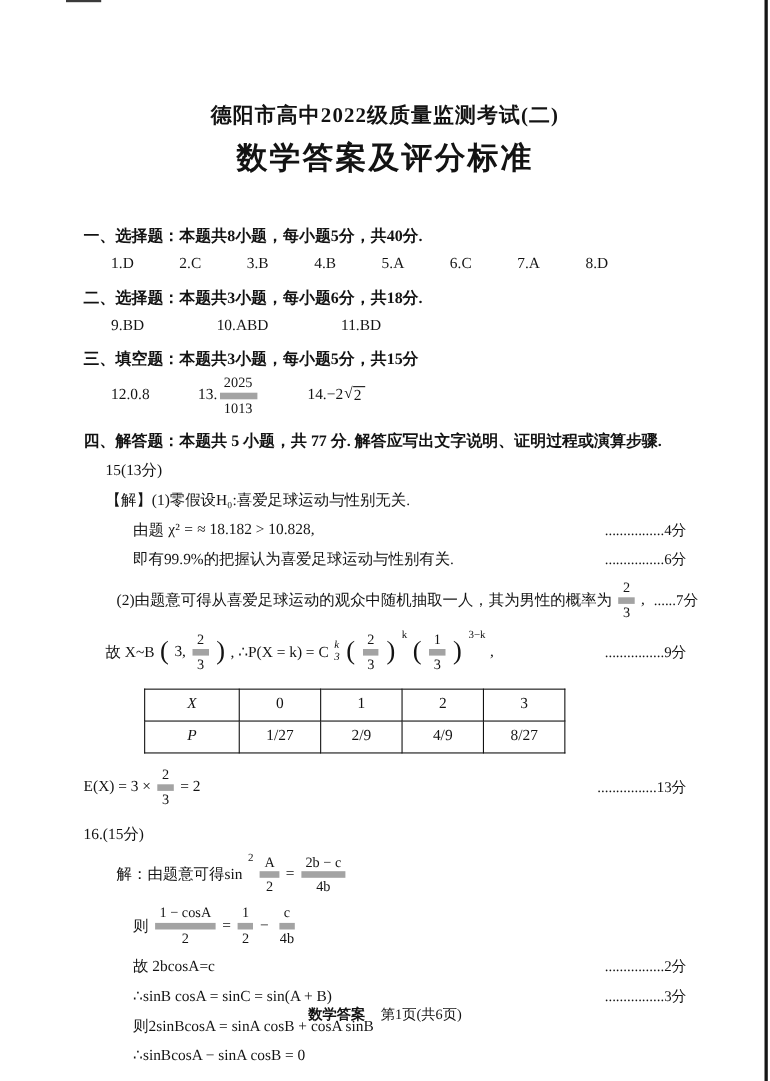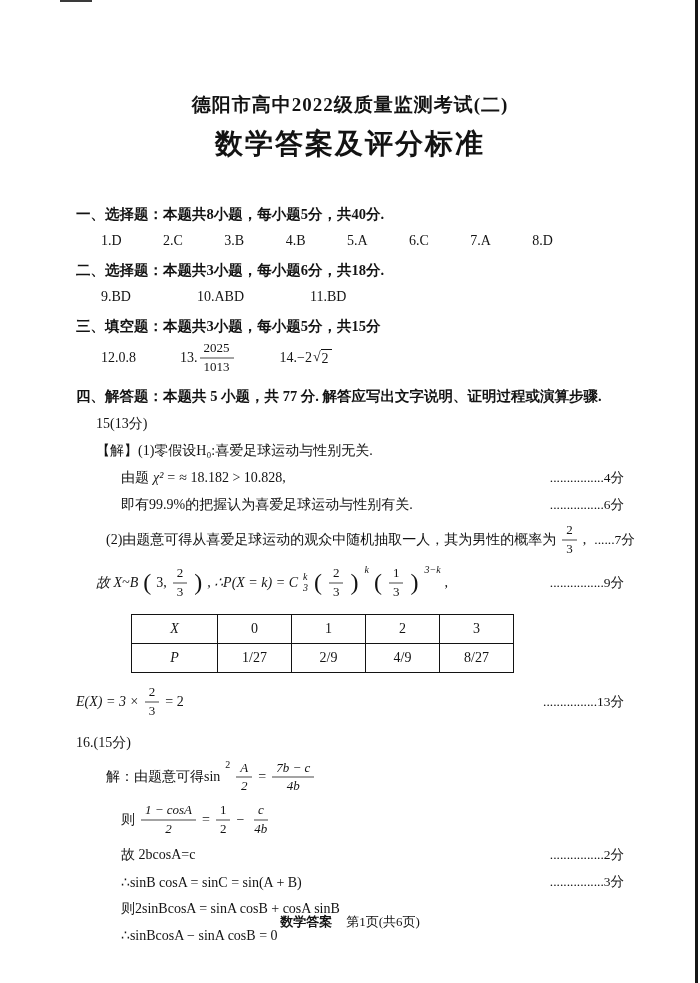"2025" .frac .num { border-bottom: 2px solid #a3a3a3 -> 6px solid #a3a3a3 }
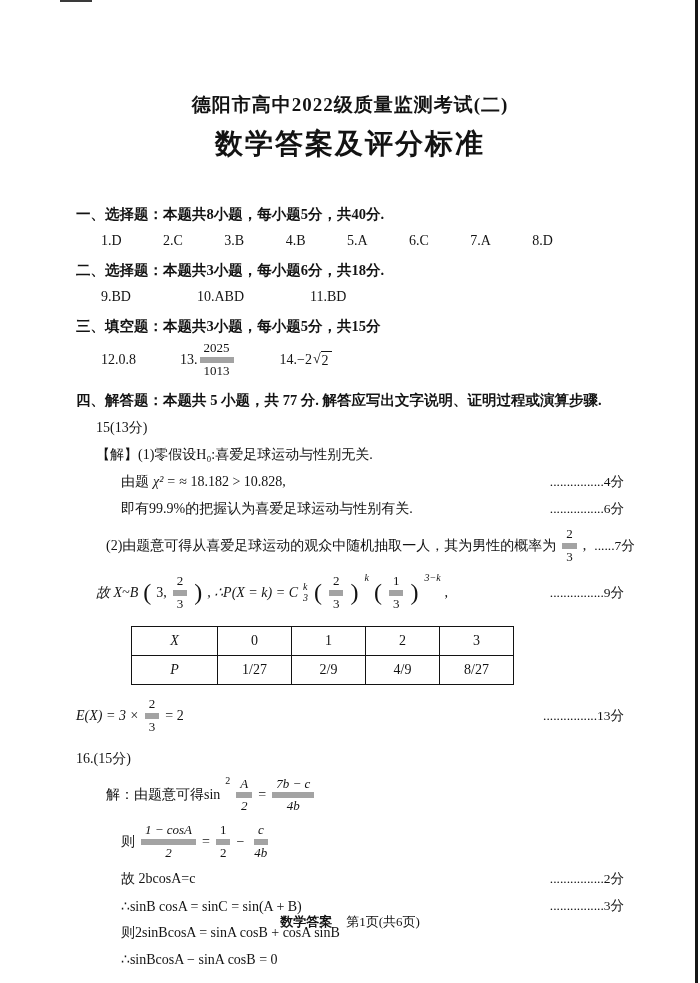"χ²" .mi { font-style: italic -> none }
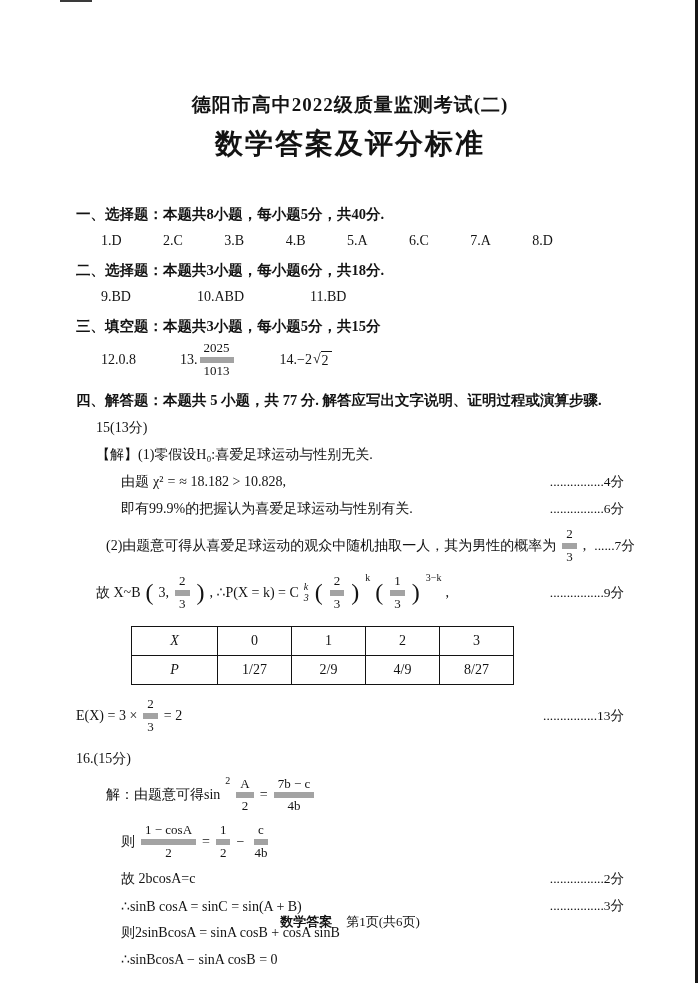"7b − c" span.num { text: 7b -> 2b }
